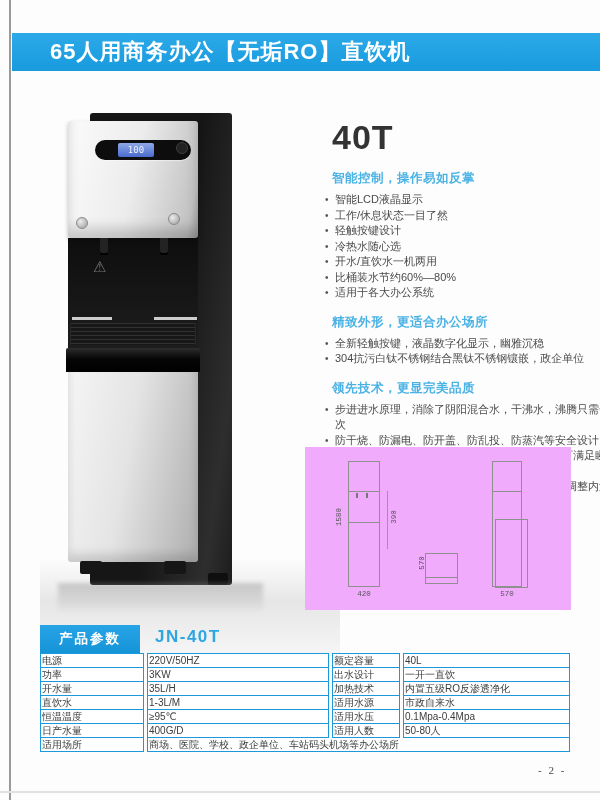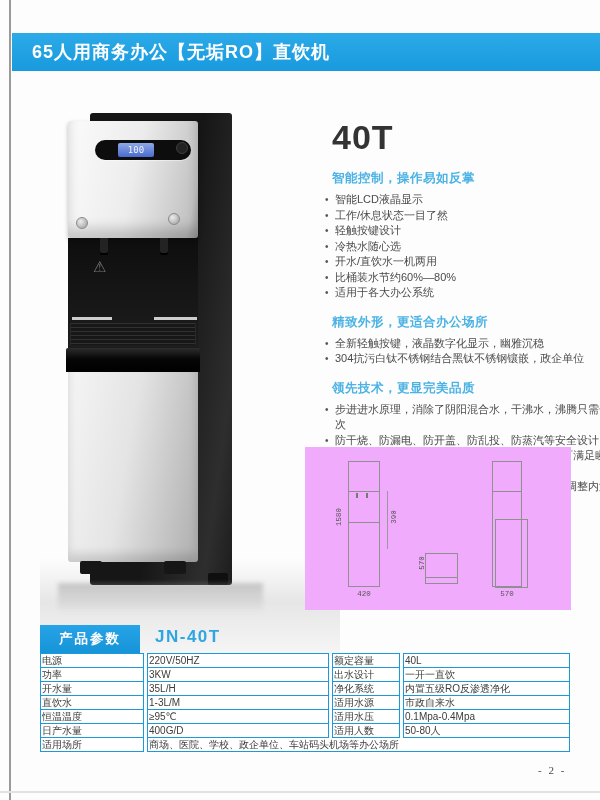"65人用商务办公【无垢RO】直饮机" .header-title { font-size: 18px -> 22px; padding-left: 20px -> 38px }
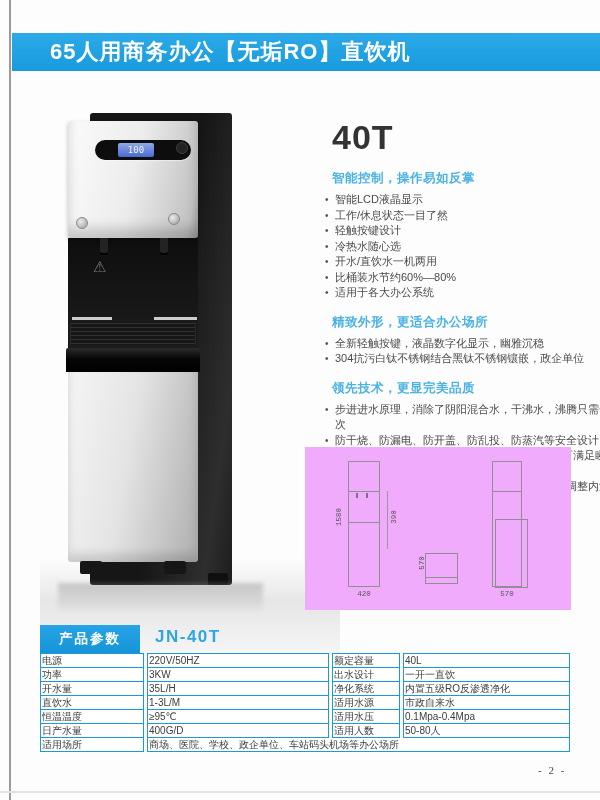"净化系统" div.spec-cell { text: 净化系统 -> 加热技术 }
